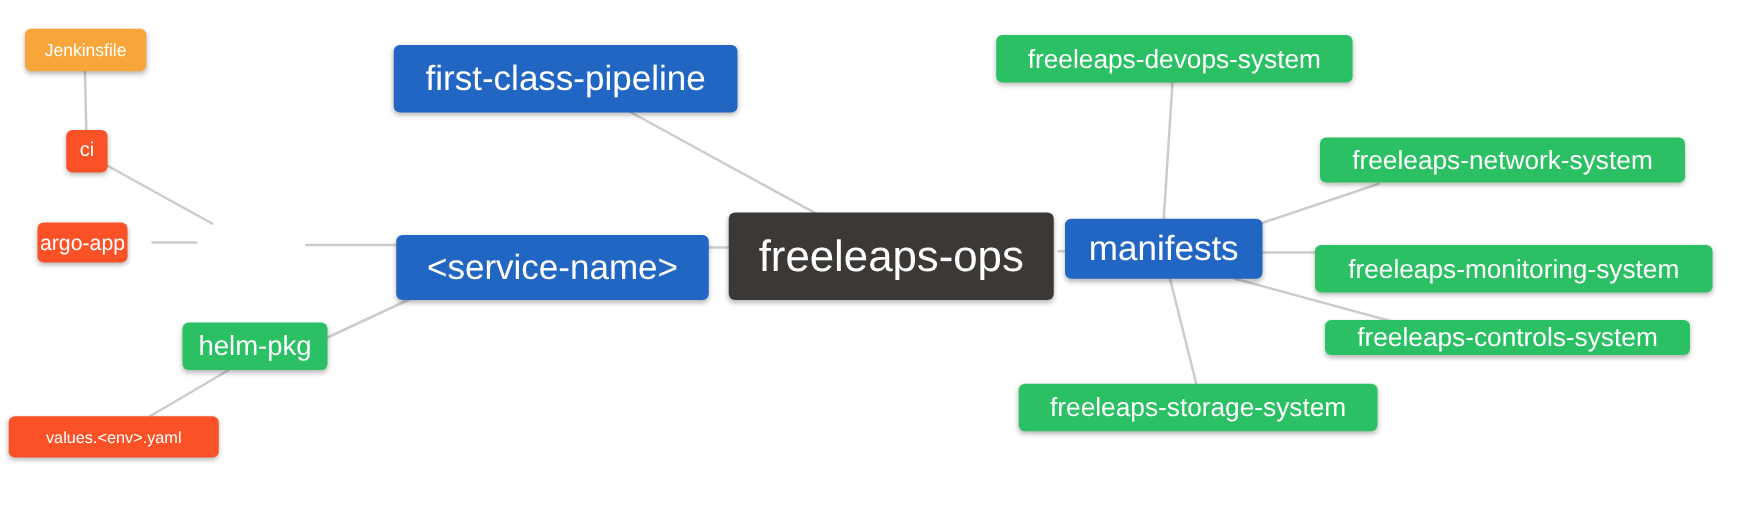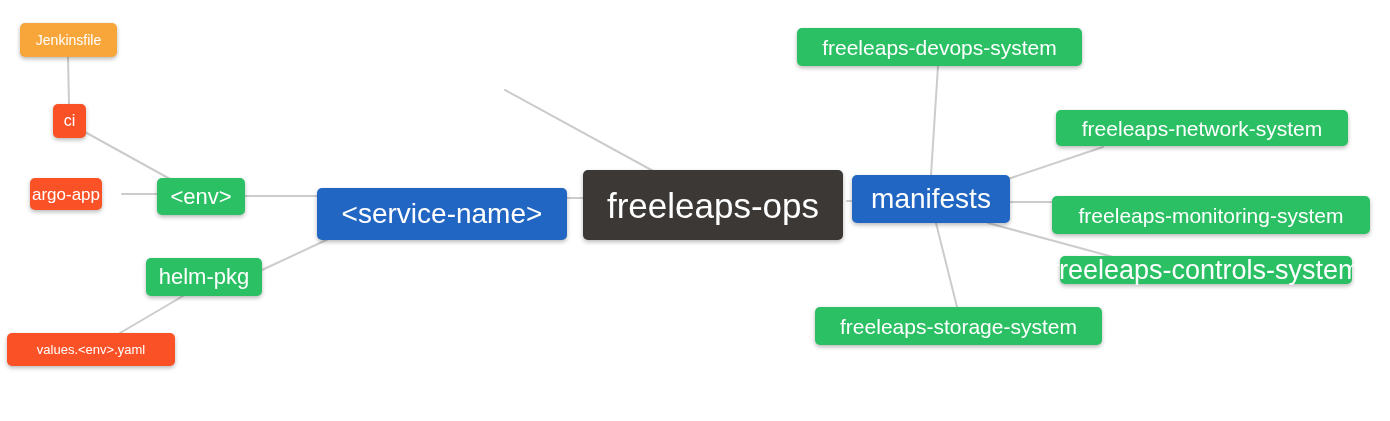"first-class-pipeline" div.node { html: none -> <div>first-class-pipeline</div> }
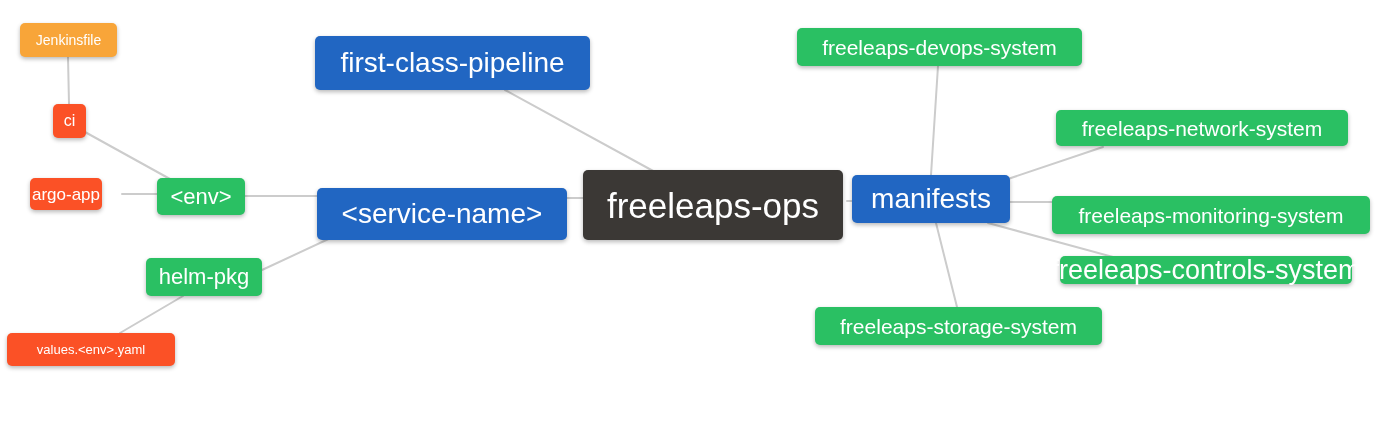"<env>" div.node { html: <div>&lt;env&gt;</div> -> none }
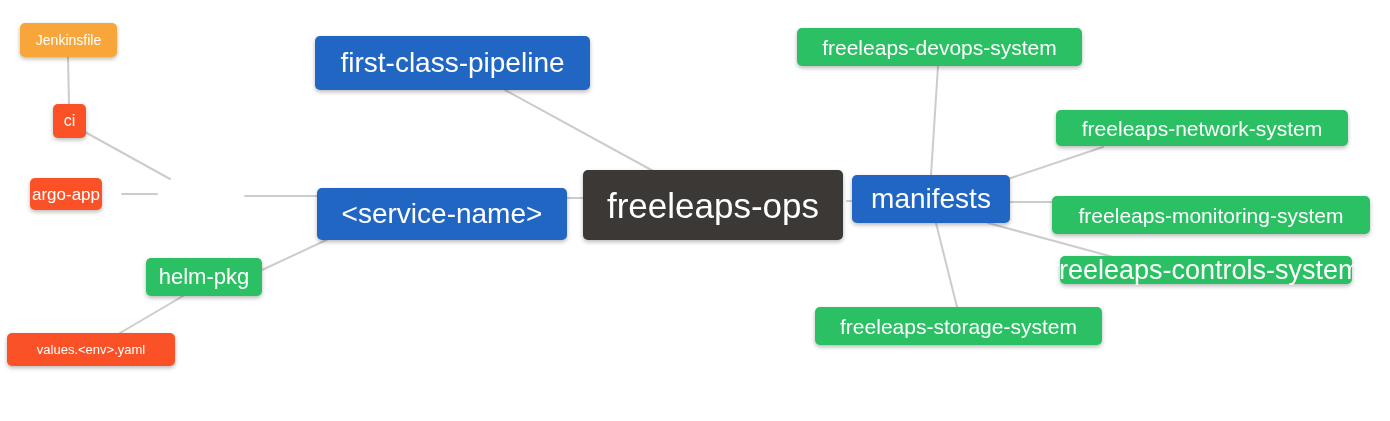"freeleaps-controls-system" .n-controls-system { font-size: 27px -> 21px }
